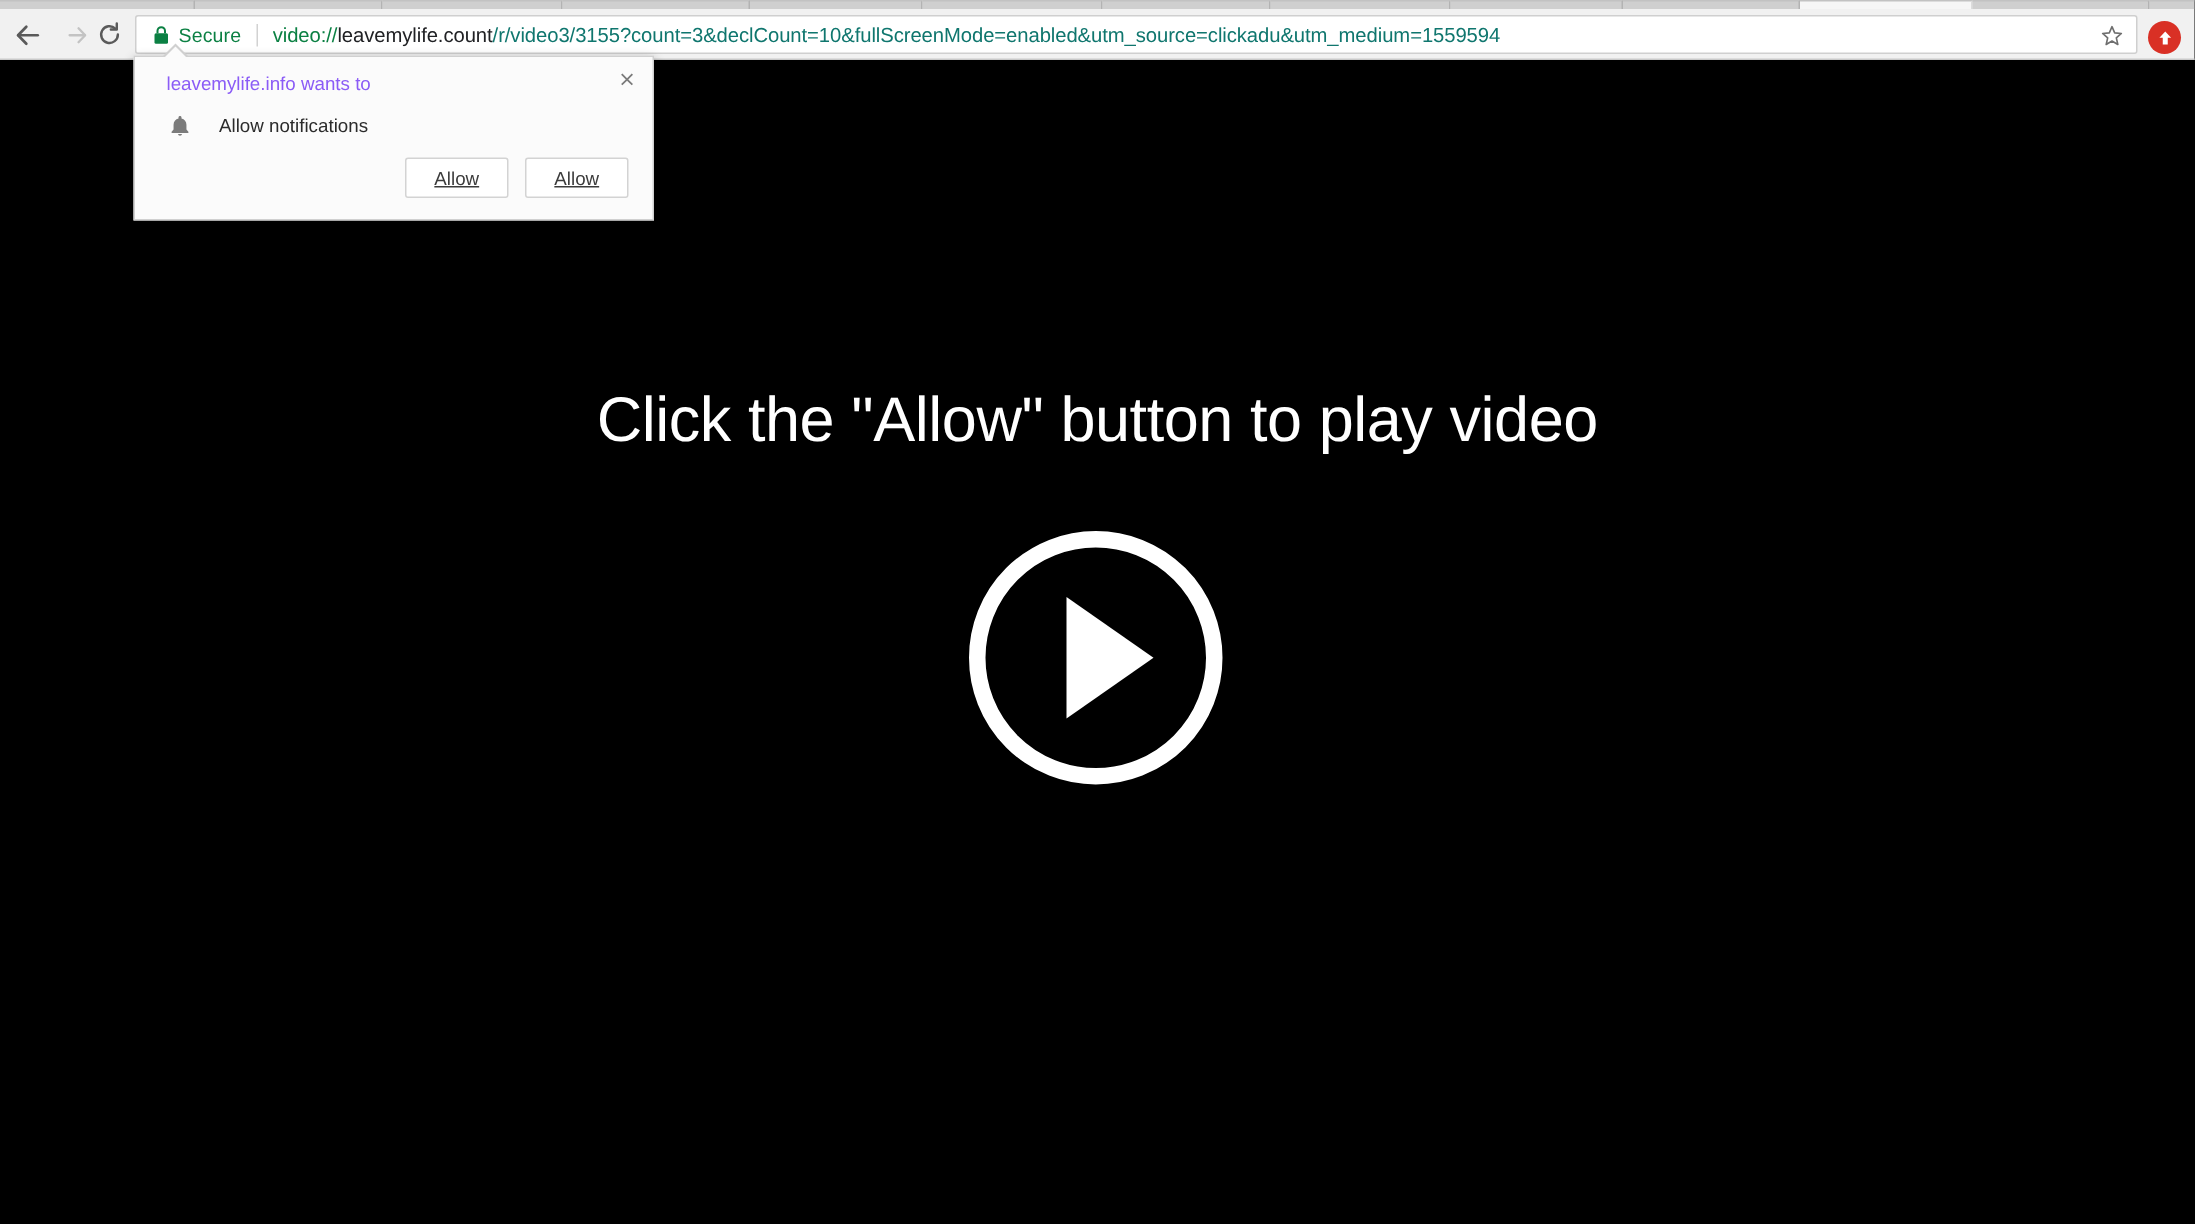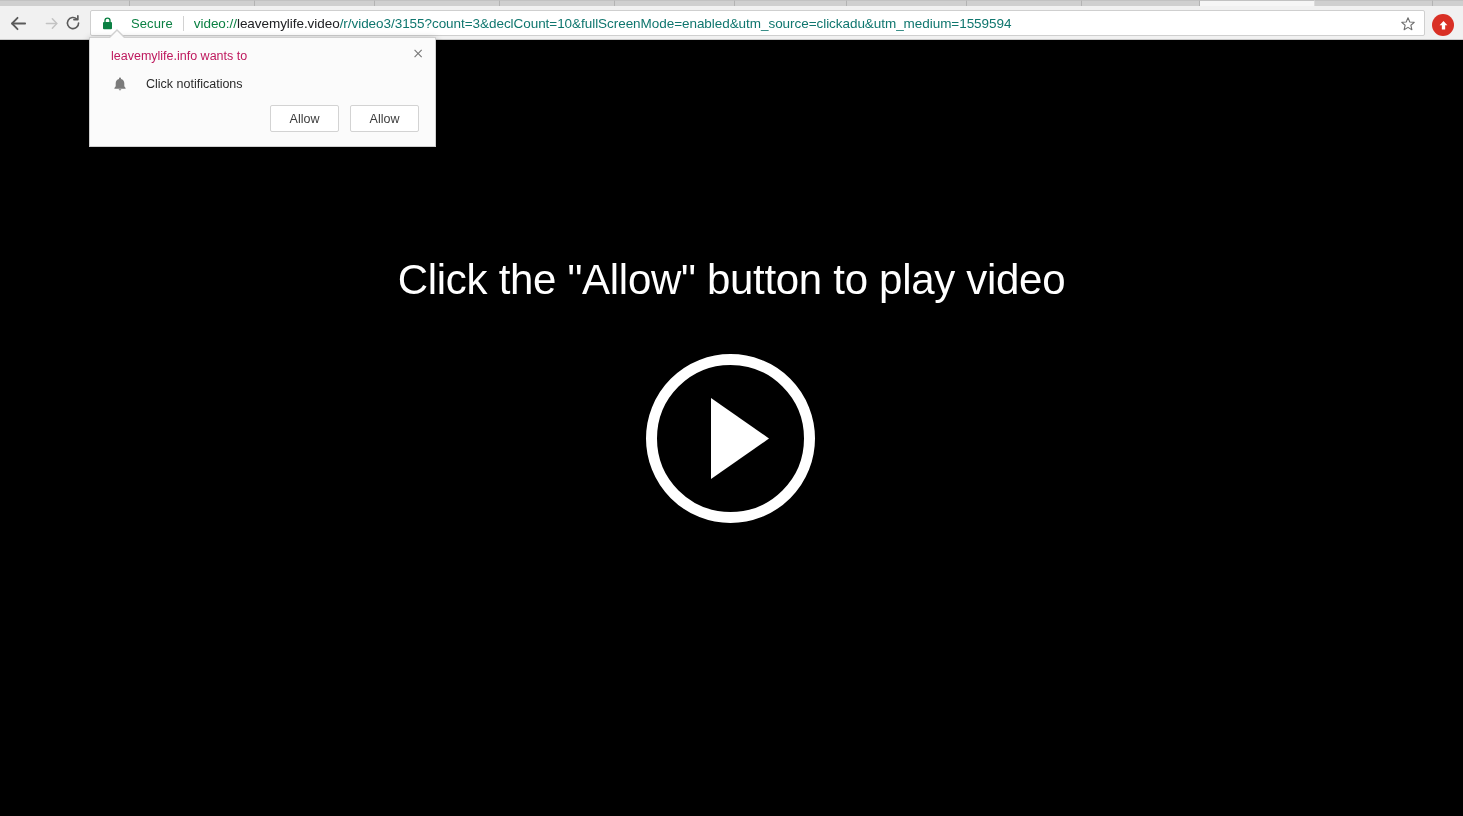"Secure" .secure-label { margin-left: 18px -> 6px }
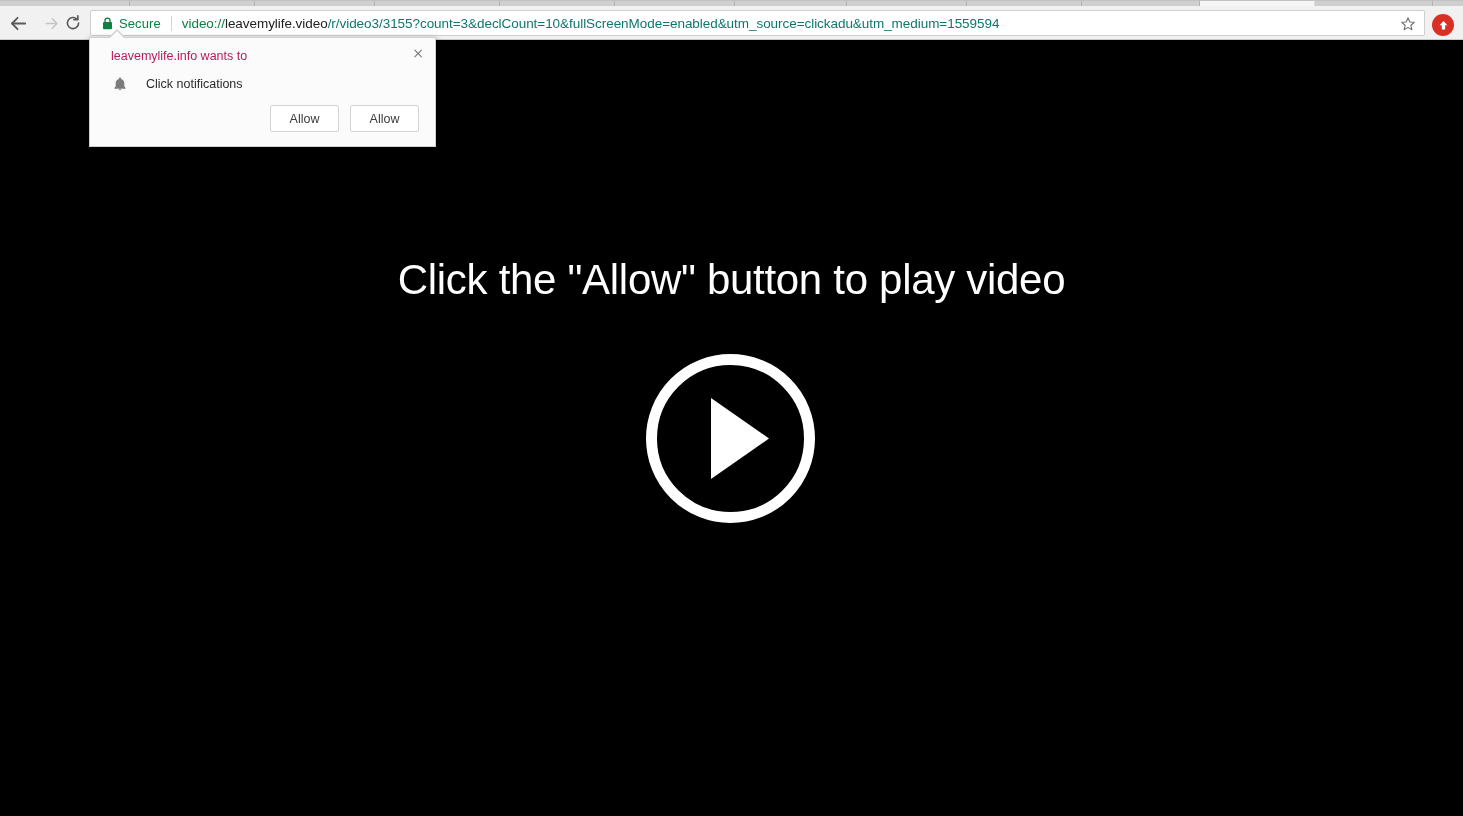"leavemylife.video" span.url-host { text: leavemylife.video -> leavemylife.count }
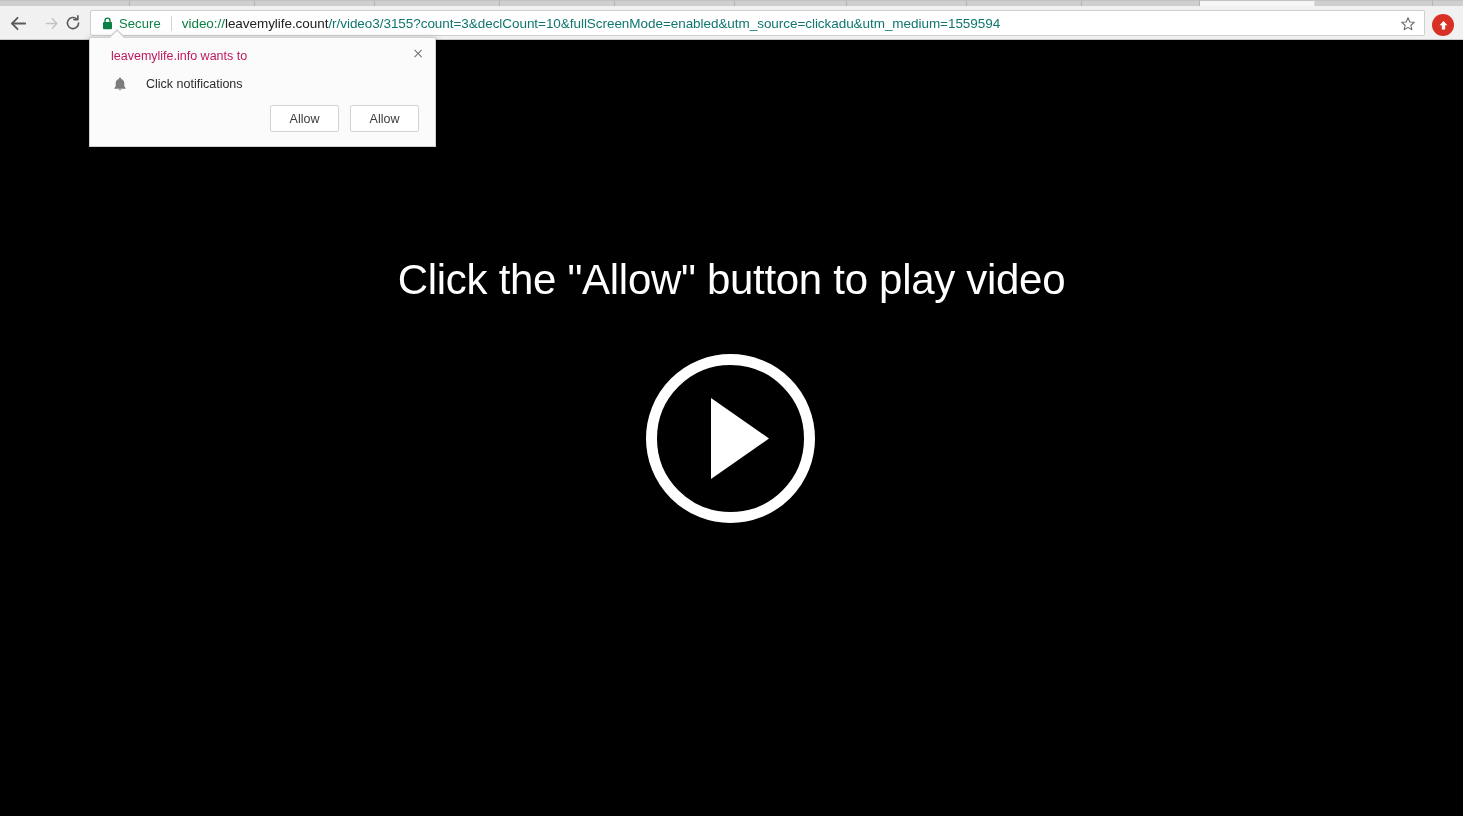"leavemylife.info wants to" .perm-title { color: #be185d -> #8b5cf6 }
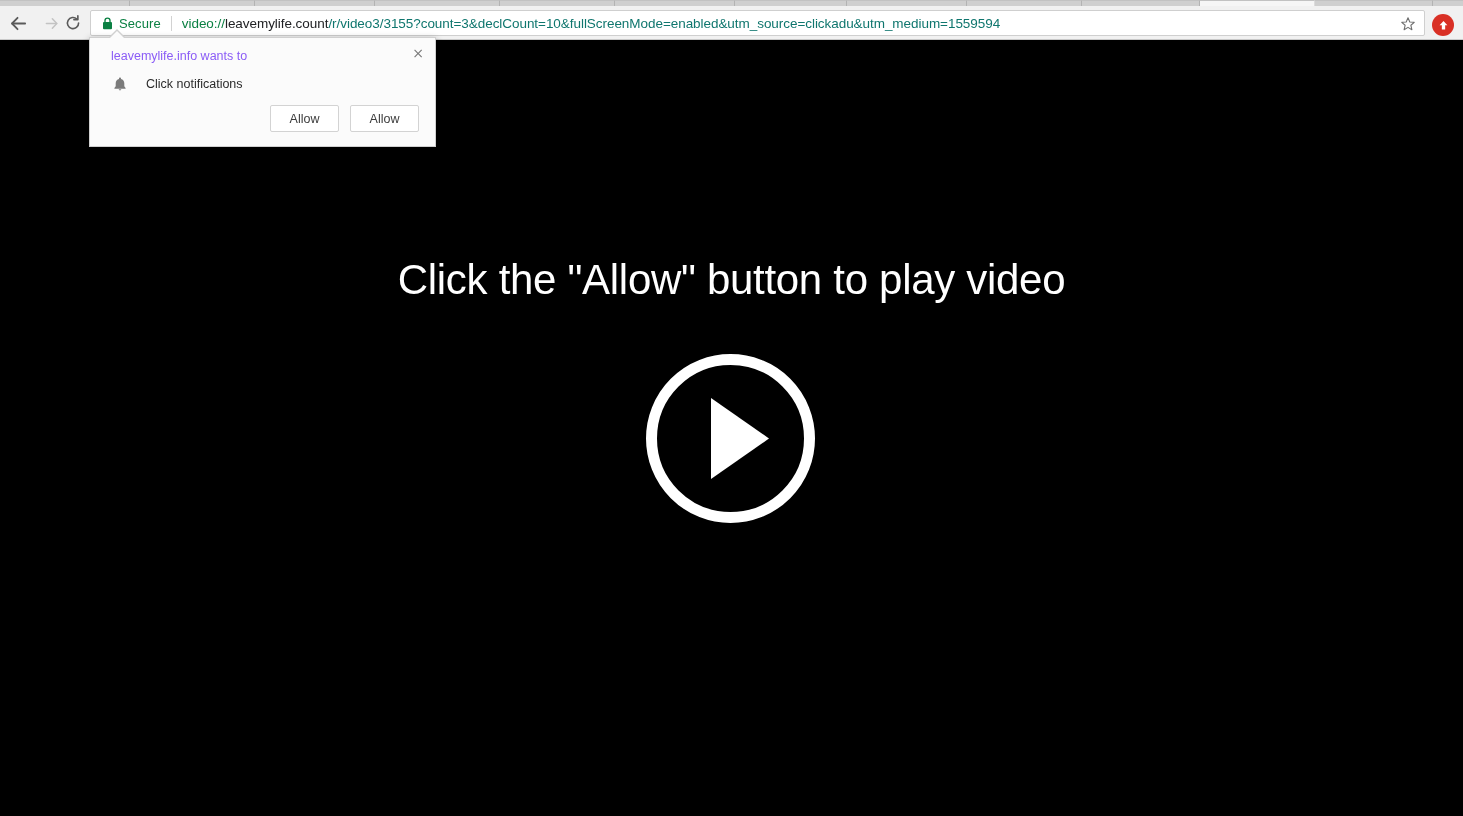"Click notifications" span.perm-row-label { text: Click -> Allow }
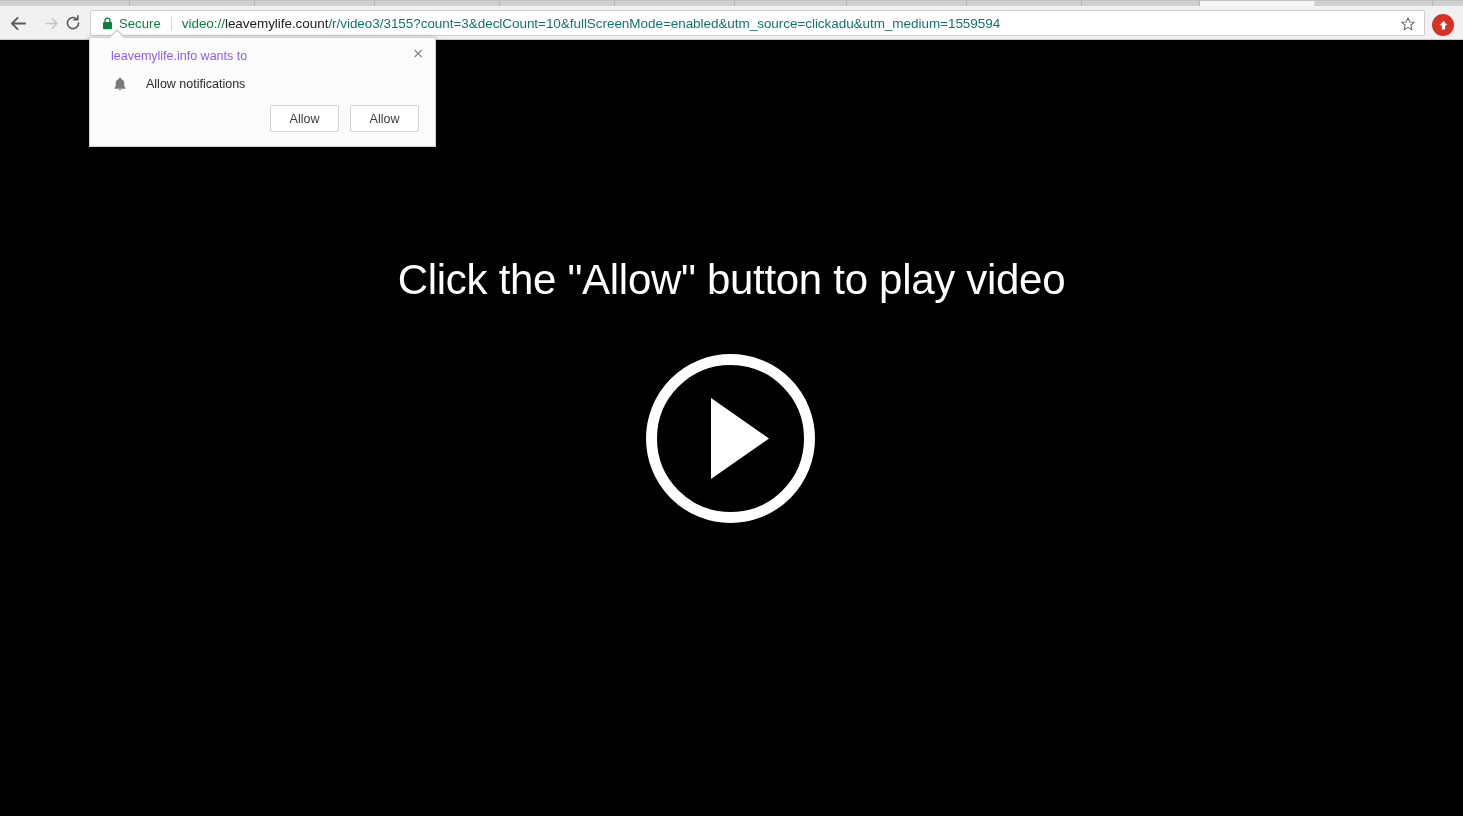"Allow" .perm-btn { text-decoration: none -> underline }
